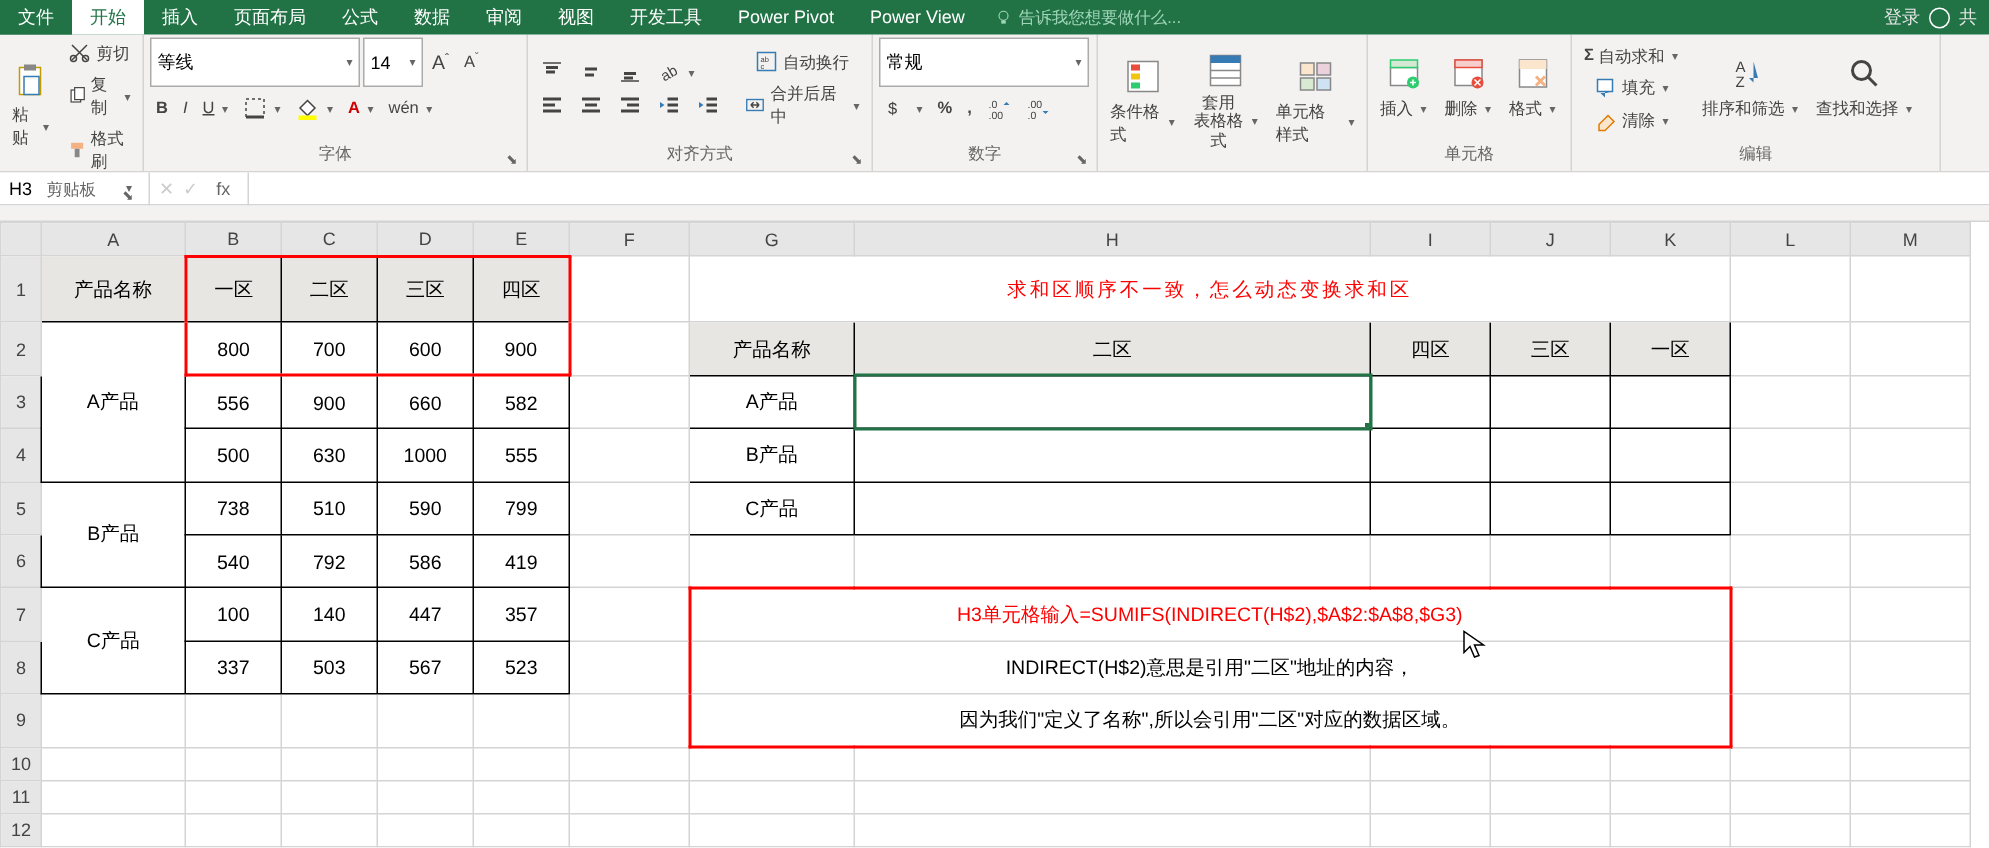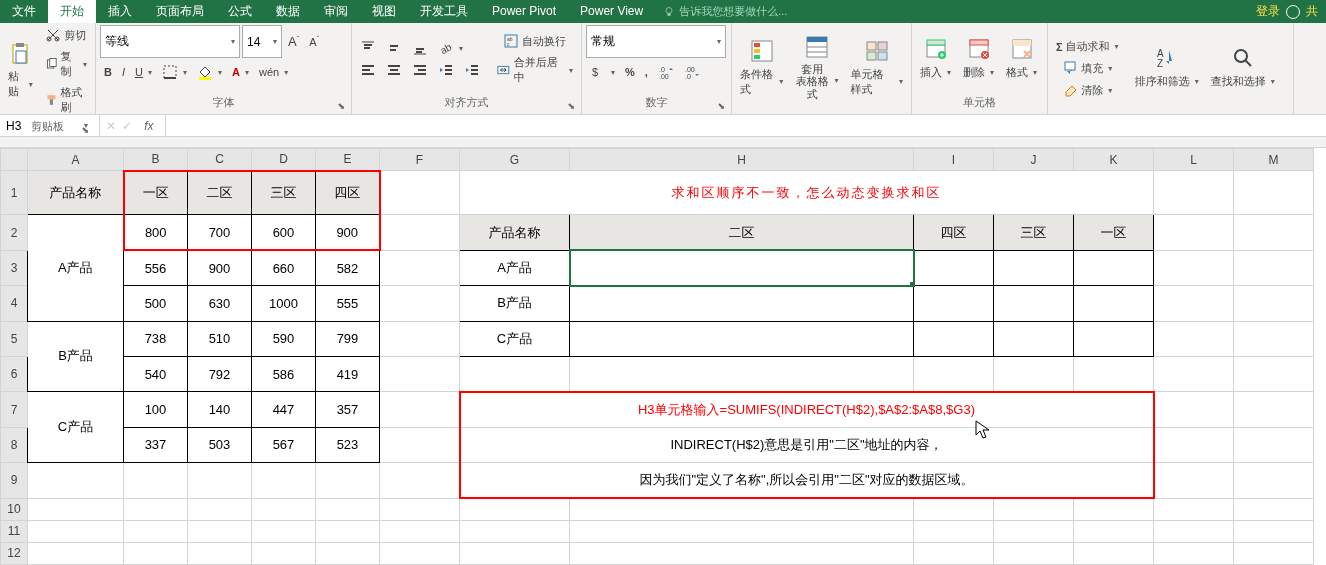"登录" .titlebar-right { color: #fde047 -> #e5e5e5 }
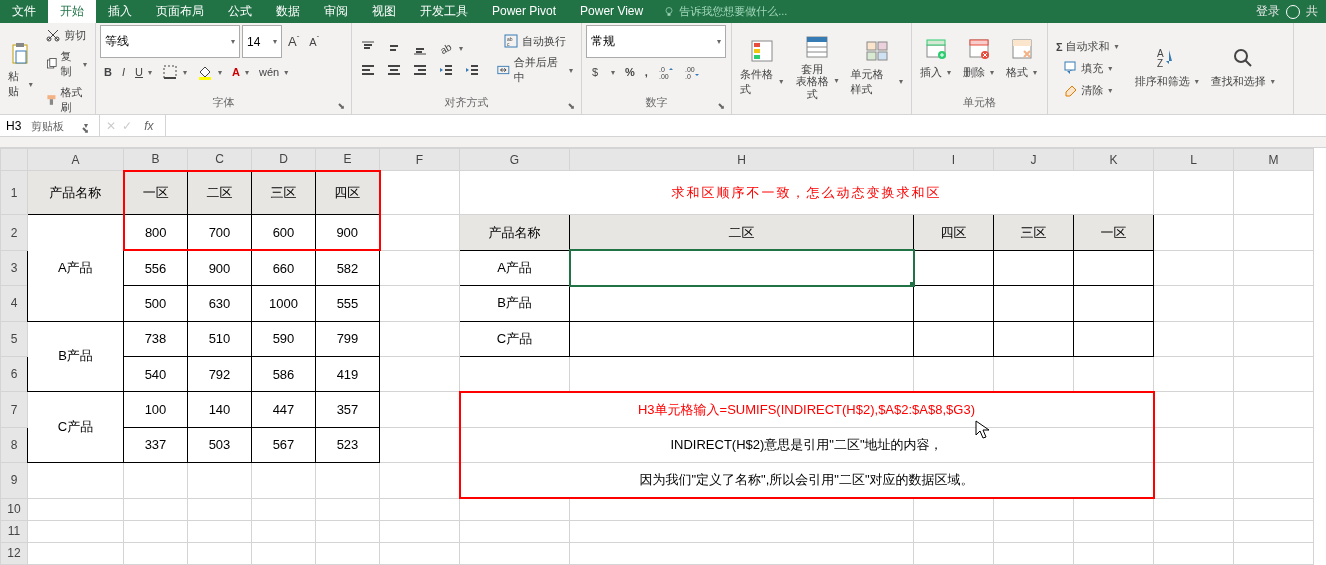"编辑" div.group-label { html: none -> <div>编辑</div> }
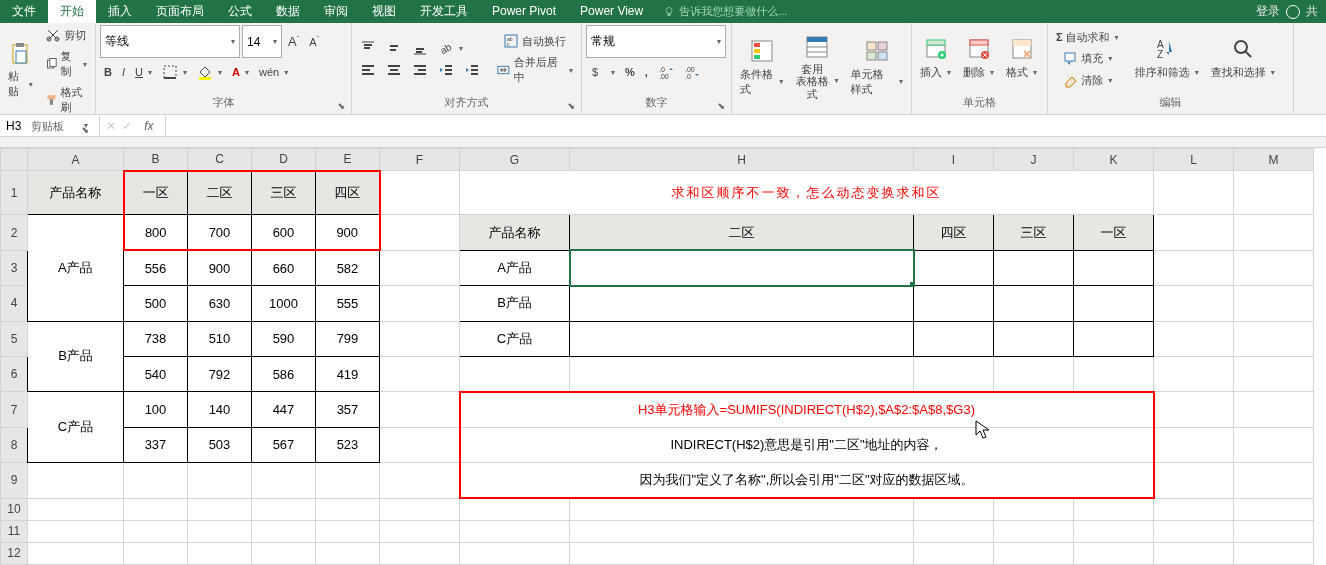"fx" .fx-label { font-style: italic -> none }
